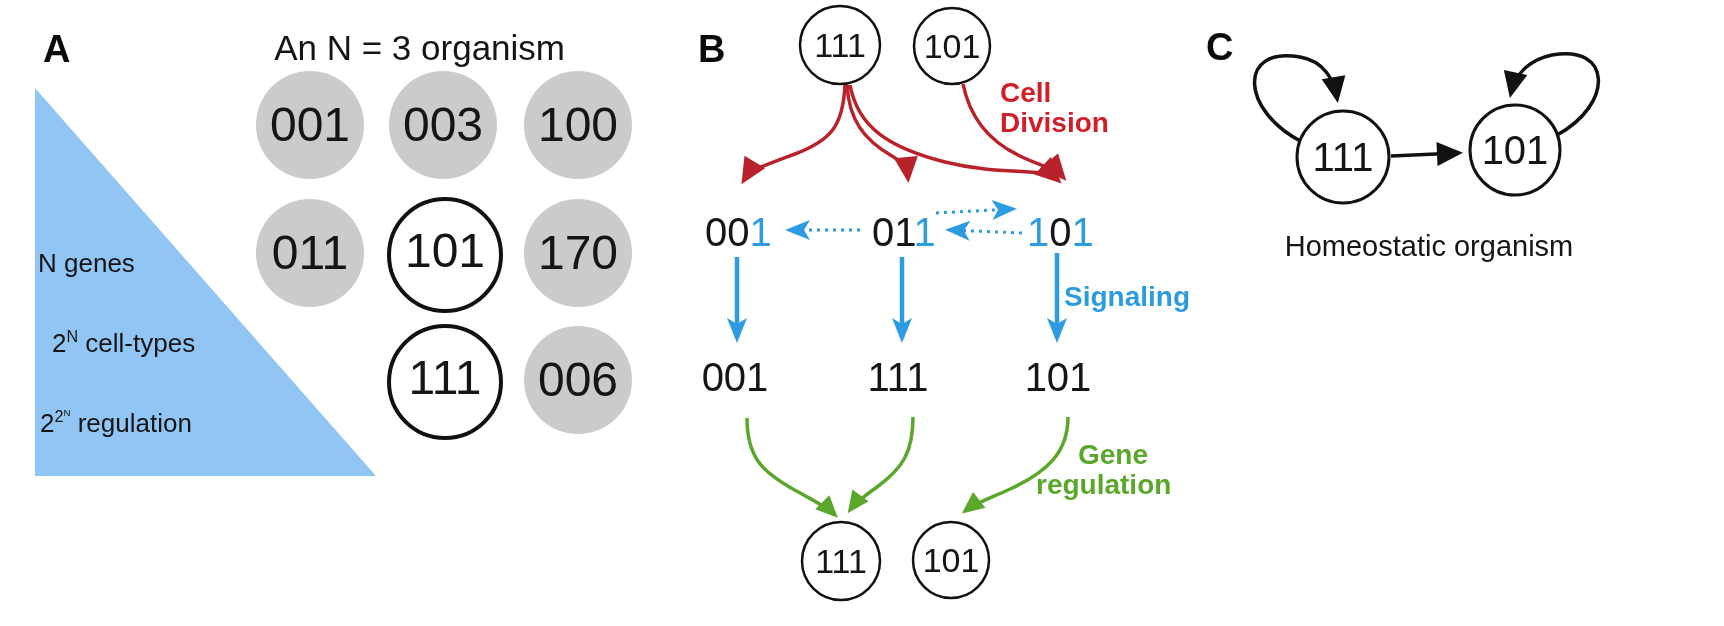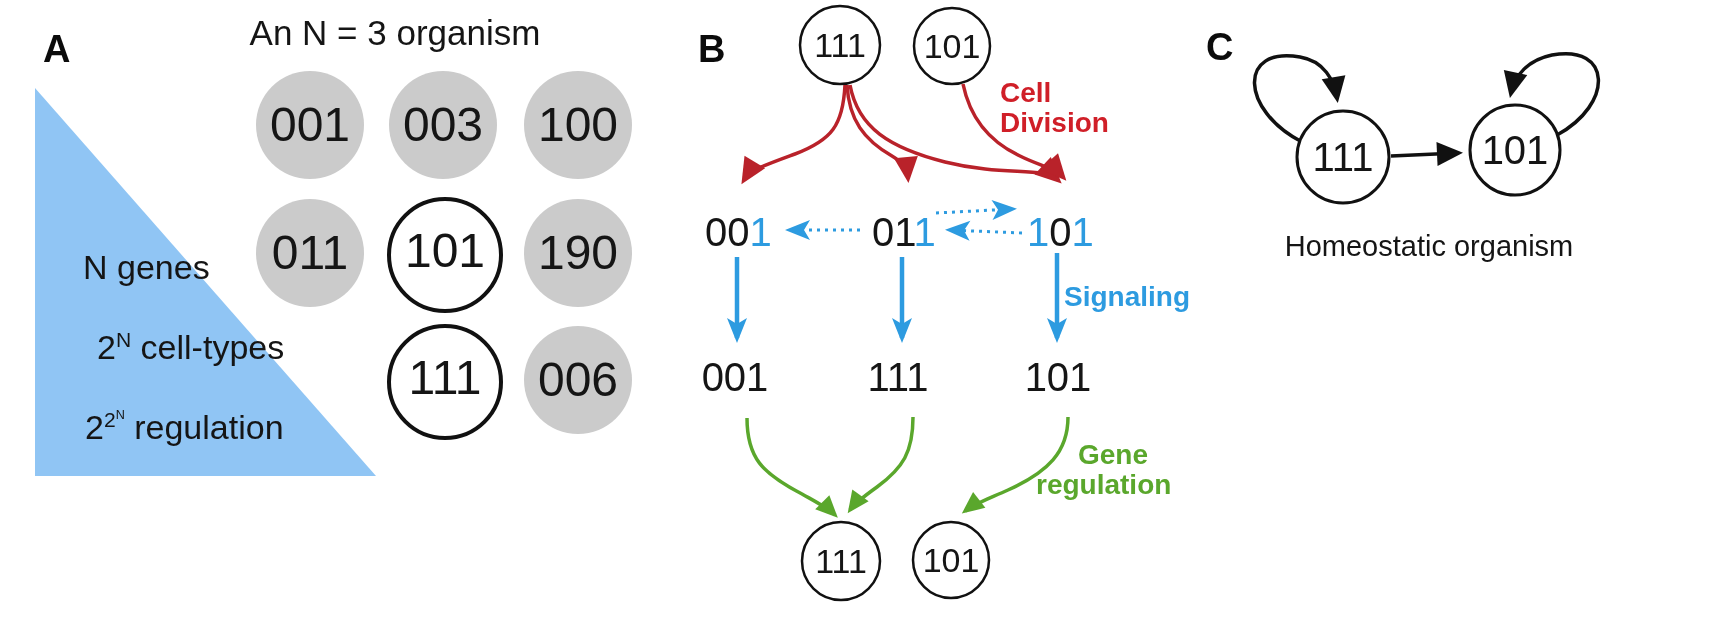"An N = 3 organism" .pa-title { text-align: center -> right; top: 13px -> 28px }
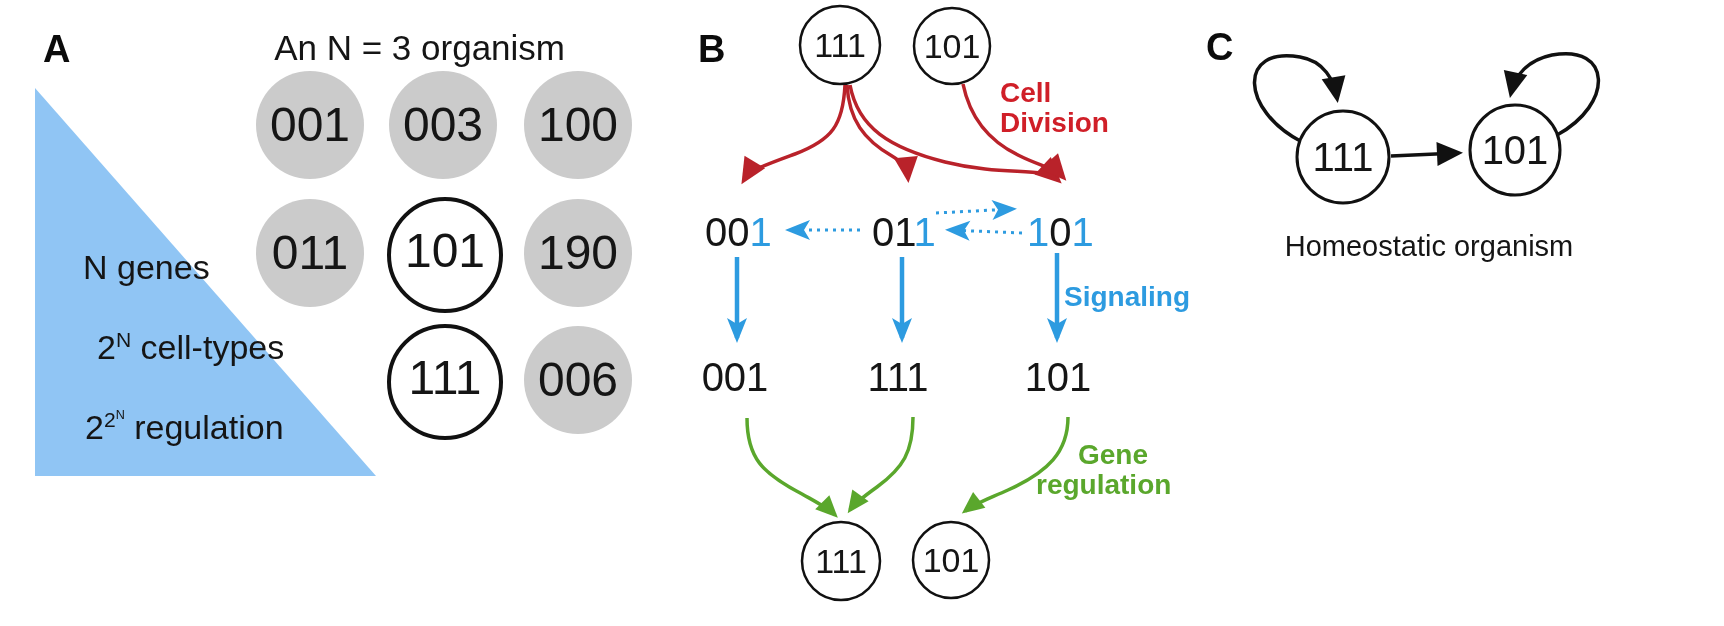"N genes" .tri-text { font-size: 34px -> 26px; margin-left: 45px -> none }
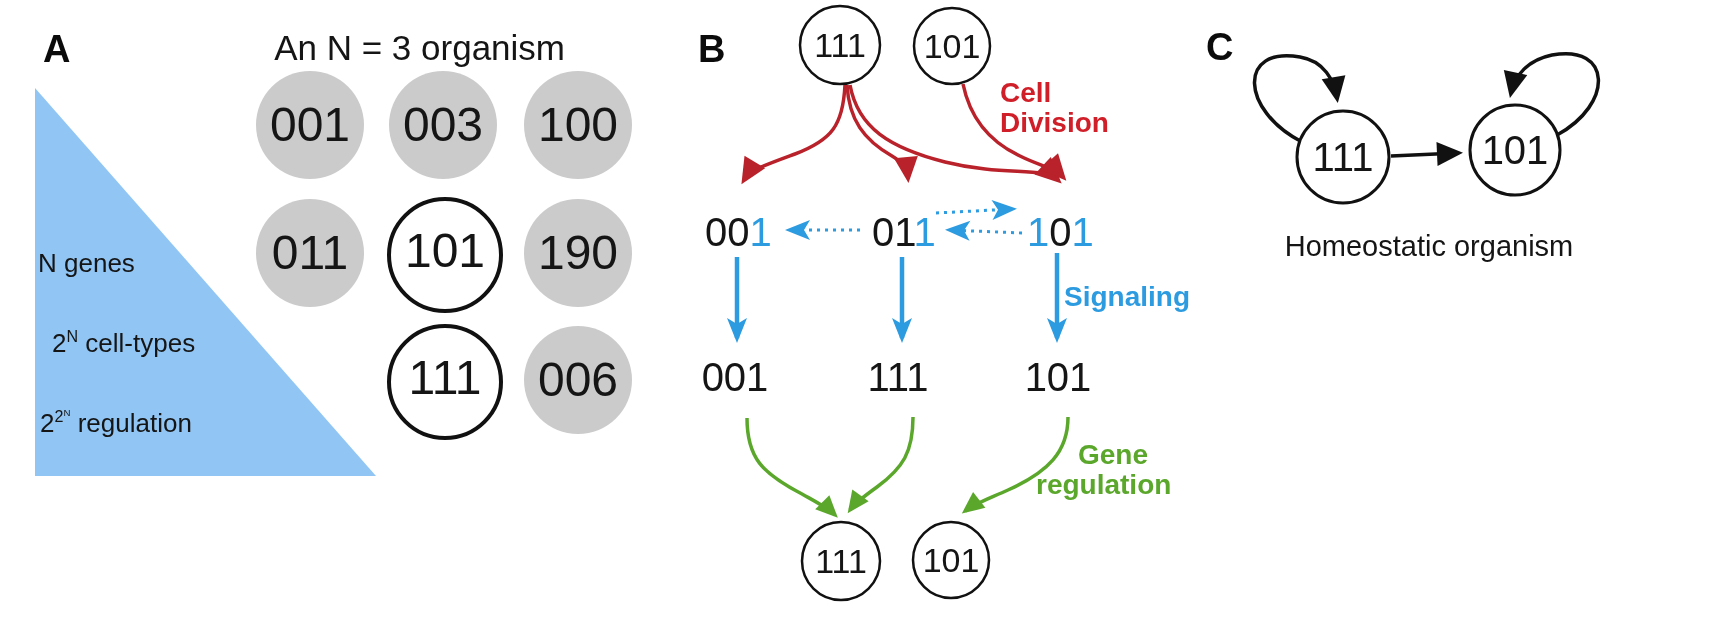"190" div.cell { text: 190 -> 170 }
